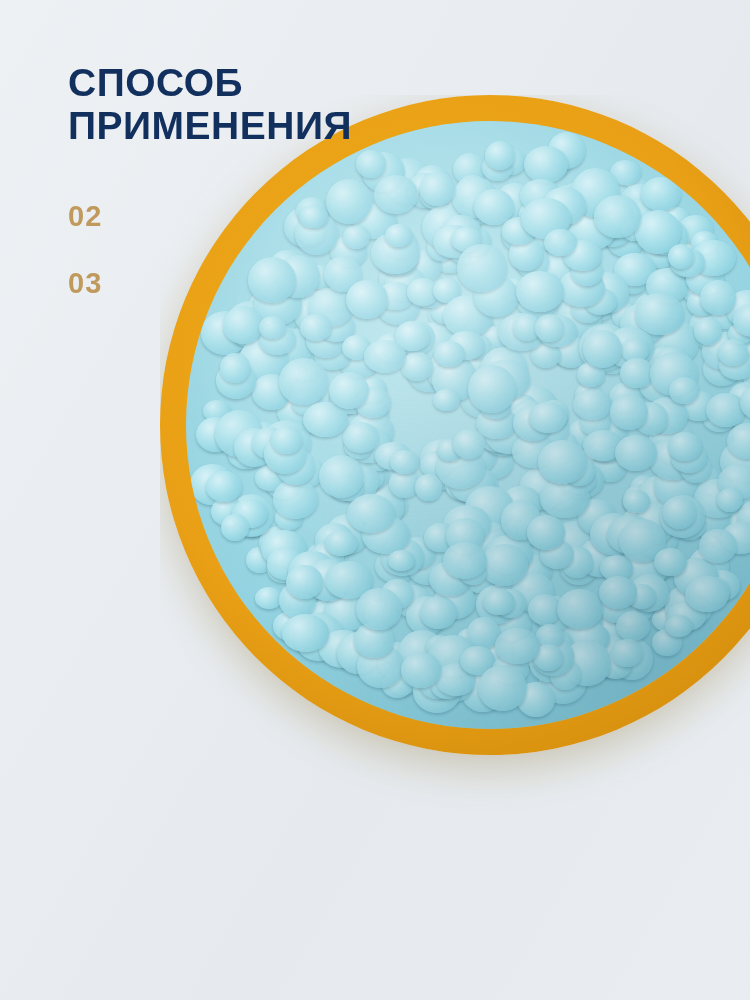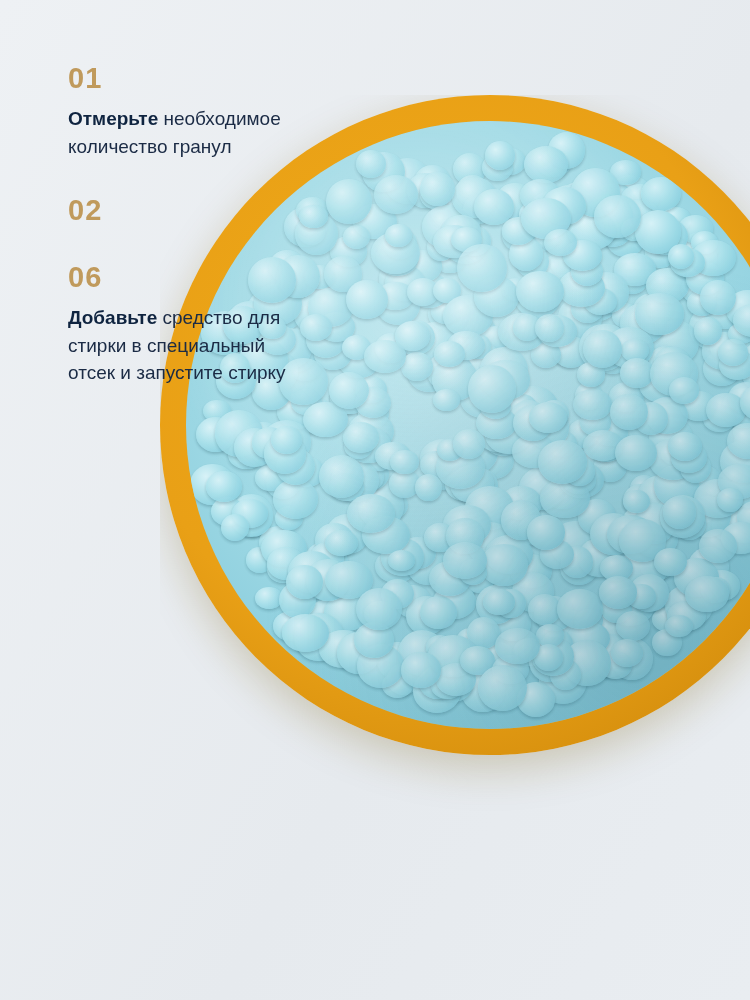"СПОСОБ" h1.title { html: none -> <h1>СПОСОБ ПРИМЕНЕНИЯ</h1> }
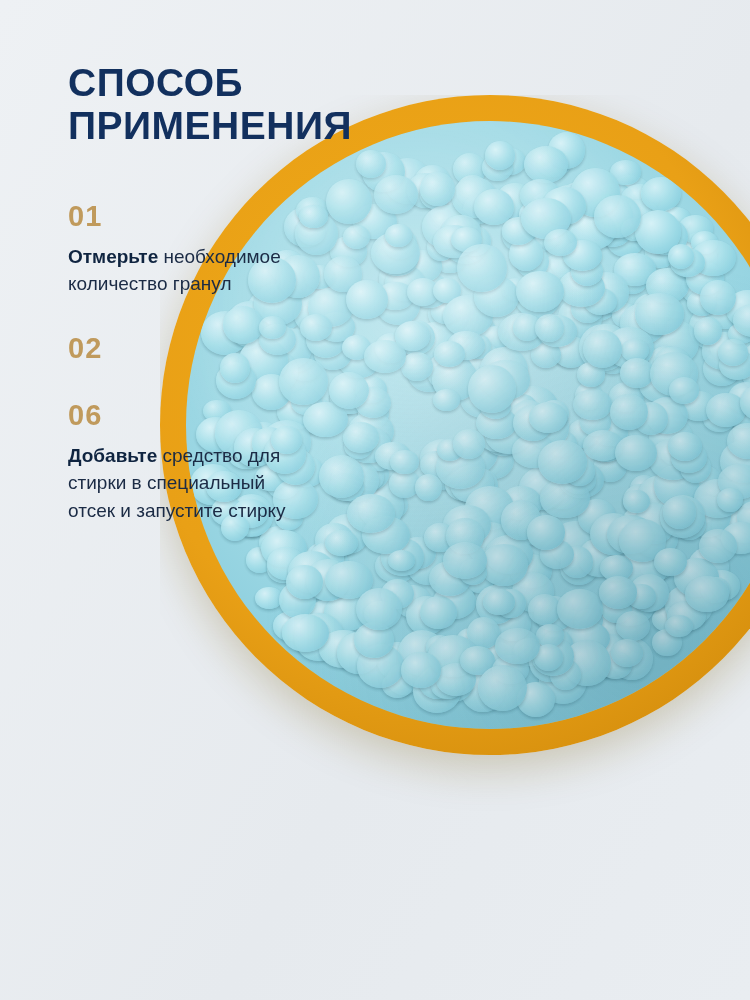"01" div.step { html: <div> <div>01</div> <div><b>Отмерьте</b><span> необходимое количество гранул</span></div> </div> -> none }
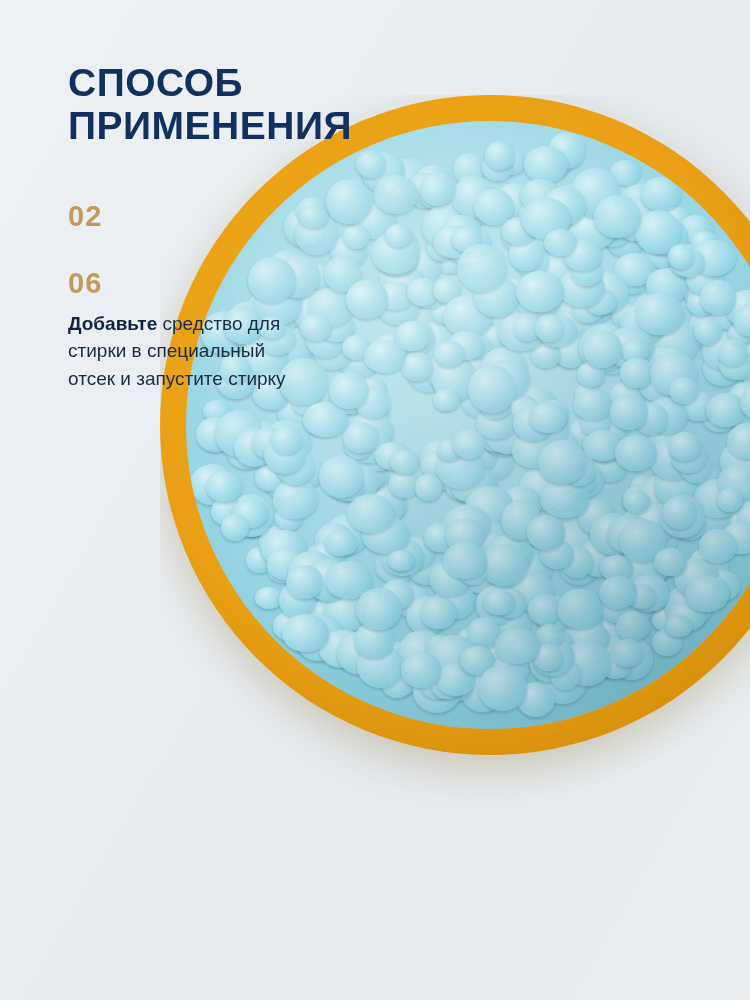"06" div.step-num { text: 06 -> 03 }
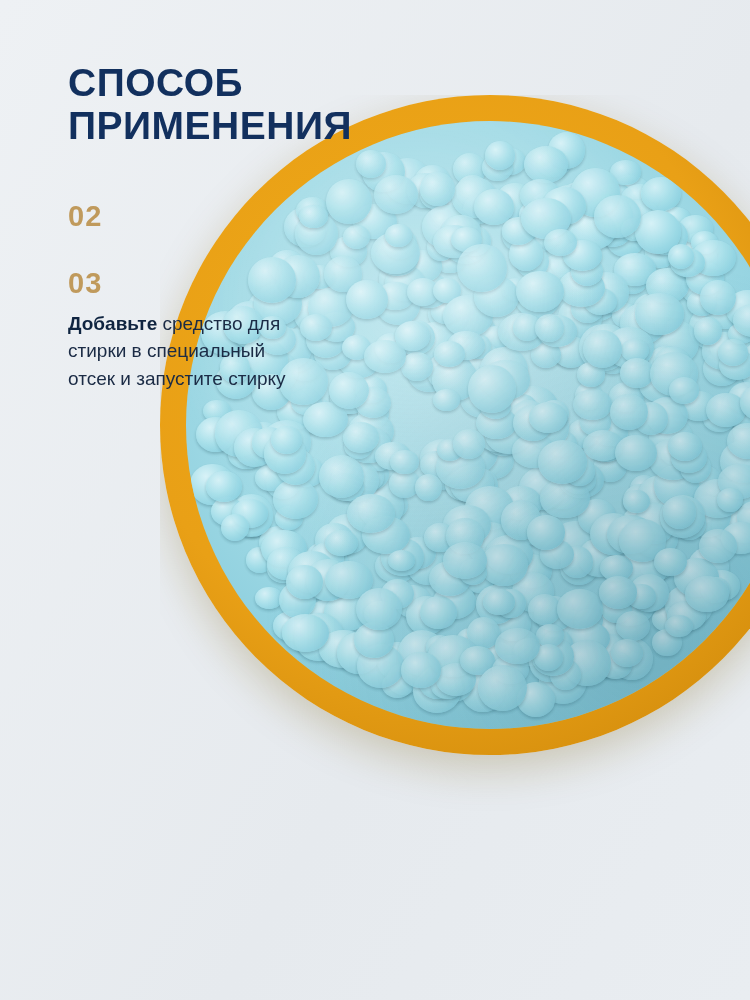"Добавьте средство для" div.step-text { html: <div><b>Добавьте</b><span> средство для стирки в специальный отсек и запустите стирку</span></div> -> none }
